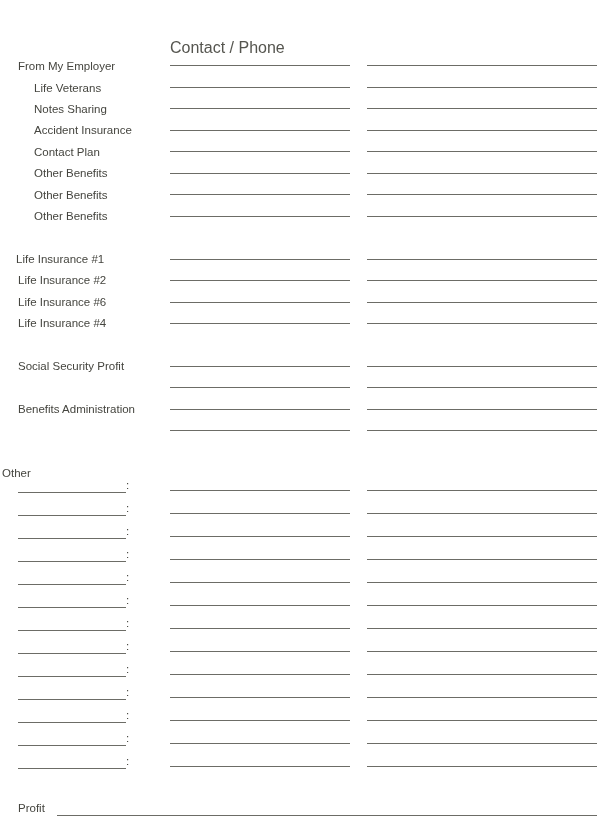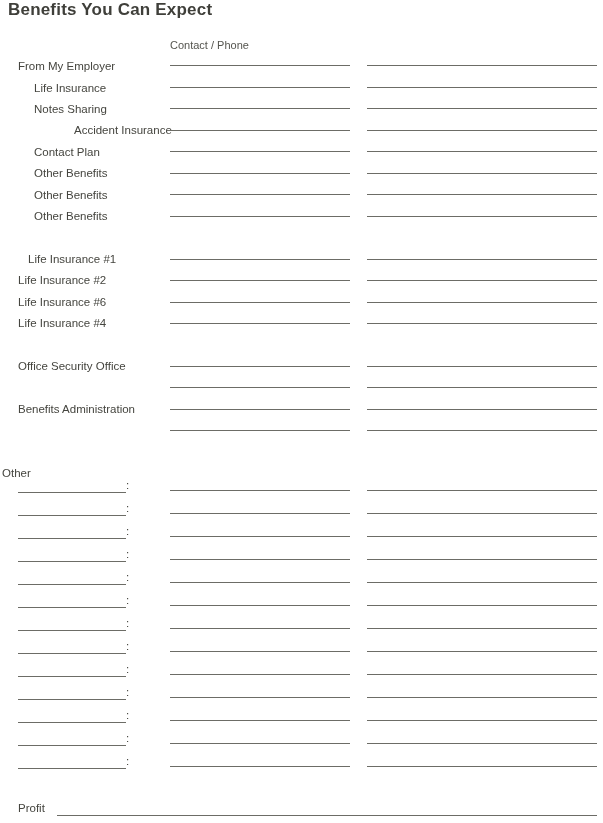"Benefits You Can Expect" div.title { html: <div>Benefits You Can Expect</div> -> none }
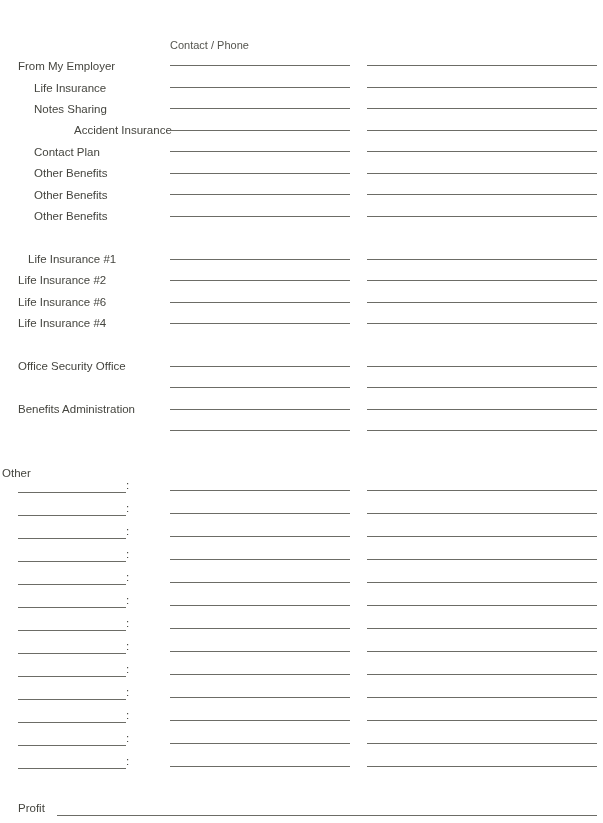"Contact / Phone" .col-head { font-size: 11px -> 16px }
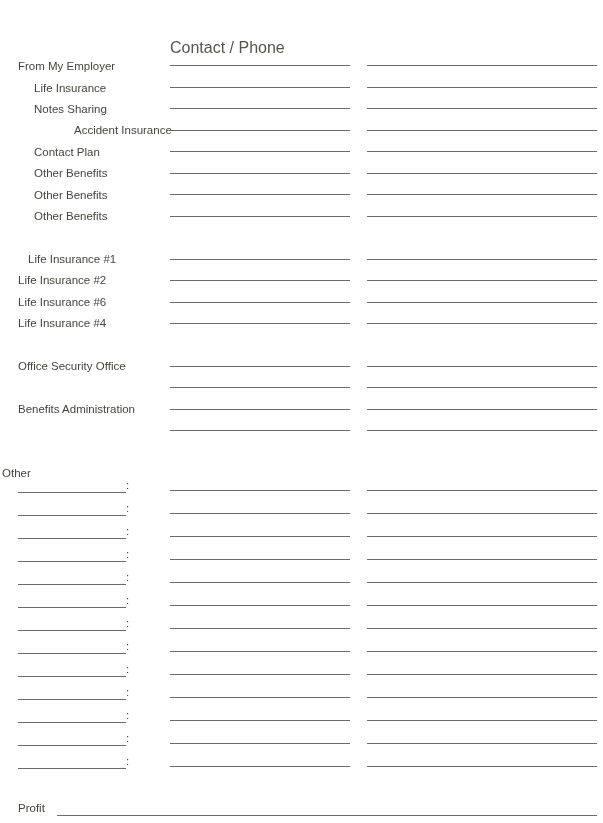"Life Insurance" div.row-label { text: Insurance -> Veterans }
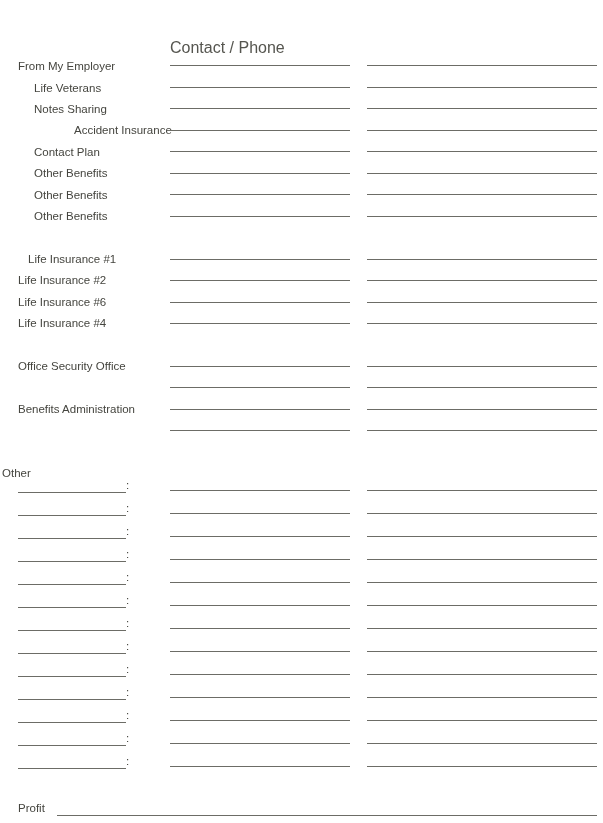"Accident Insurance" div.row-label { margin-left: 40px -> none }
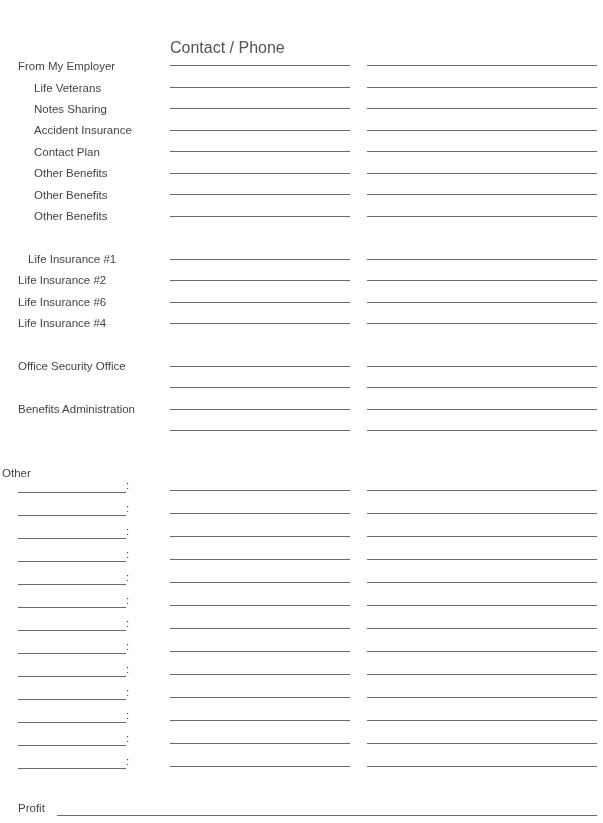"Life Insurance #1" div.row-label { left: 28px -> 16px }
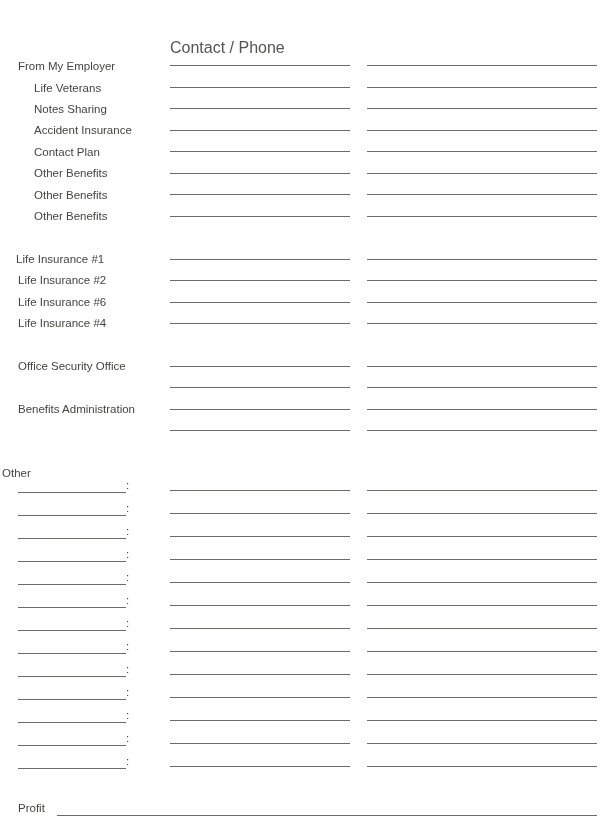"Office Security Office" div.row-label { text: Office Security Office -> Social Security Profit }
